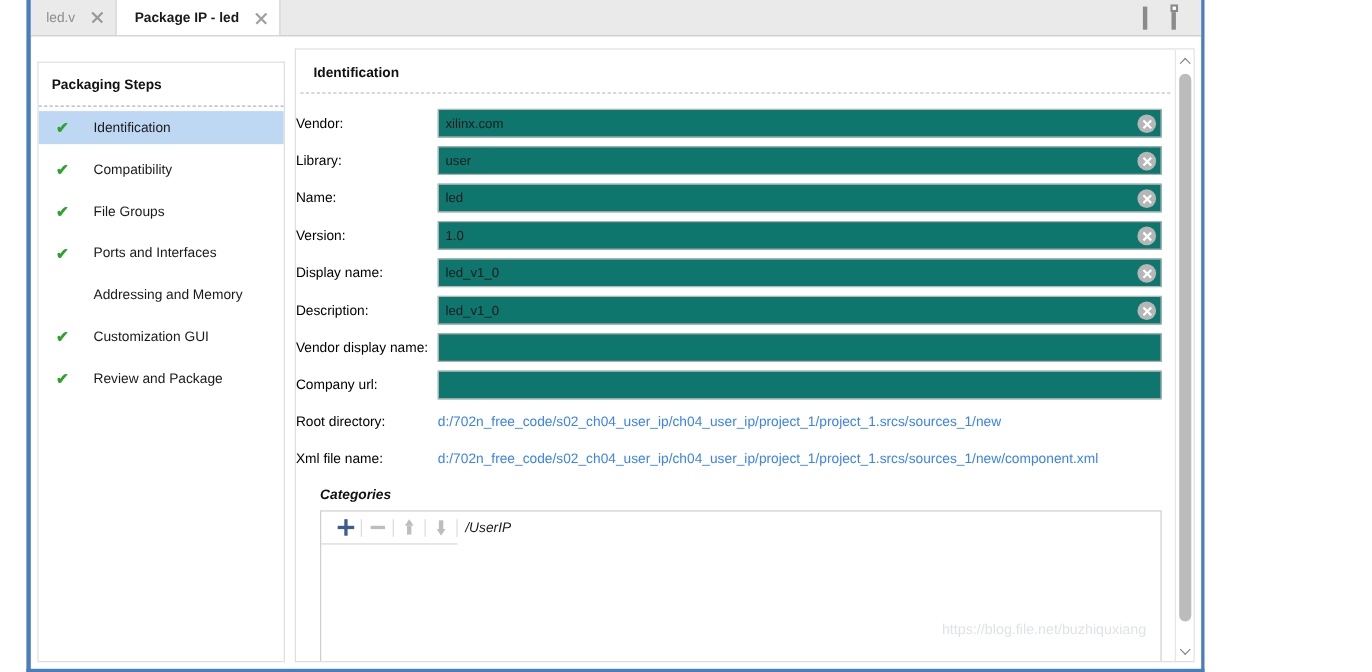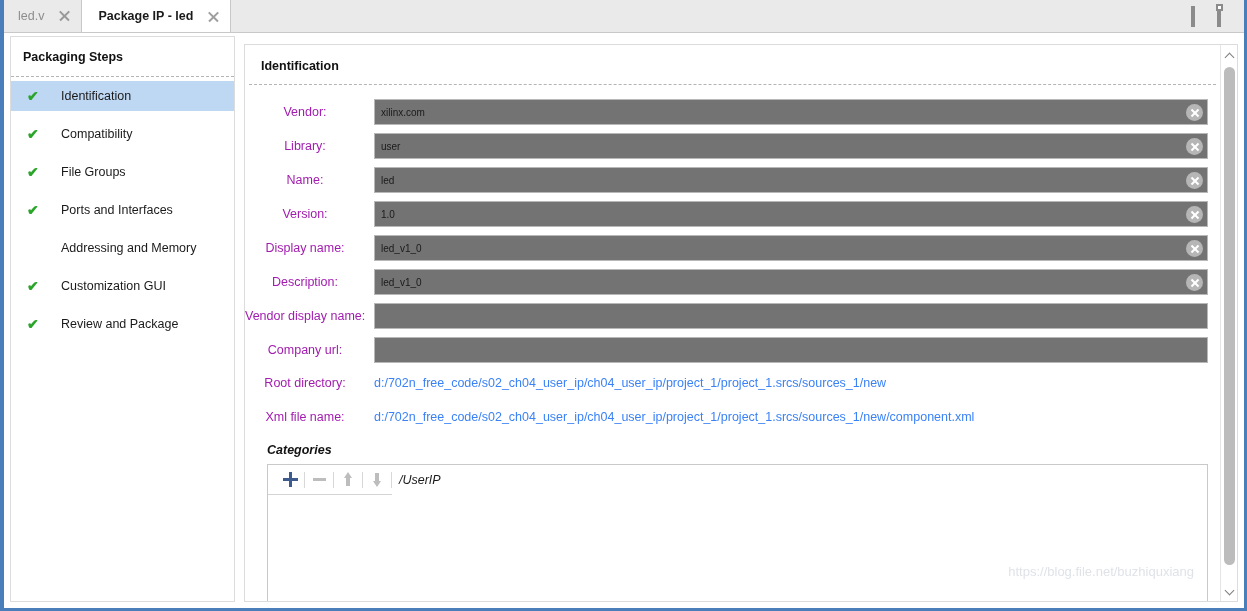"led.v" #root { margin-left: none -> 24px; width: 1247px -> 1071px }
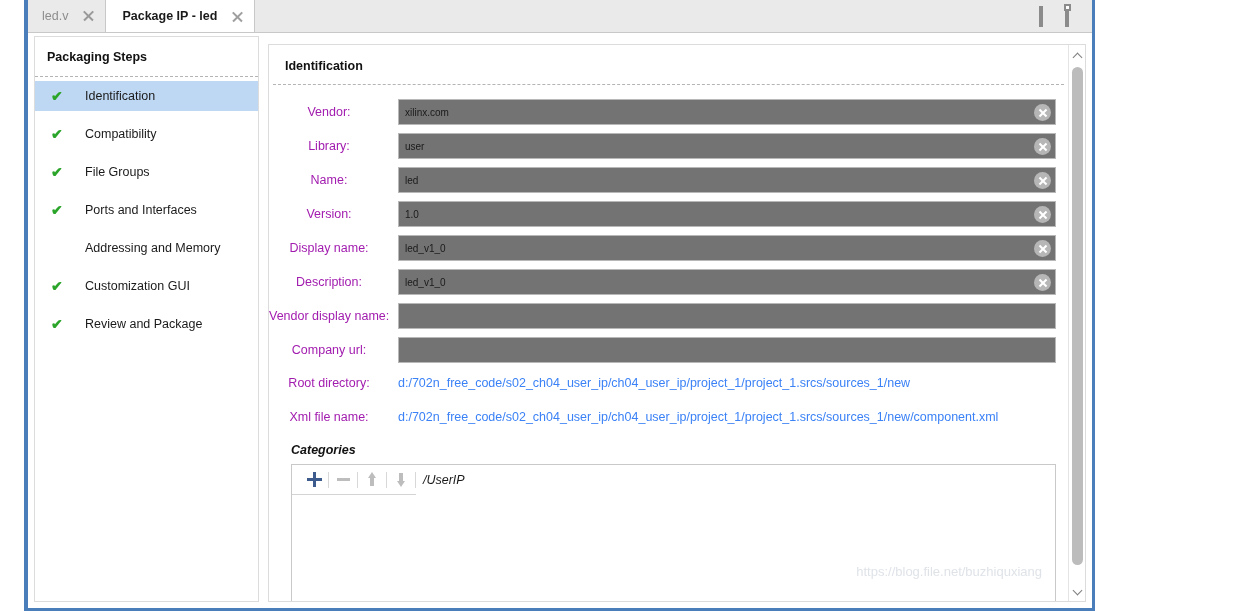"Packaging Steps" .sidebar { top: 36px -> 56px }
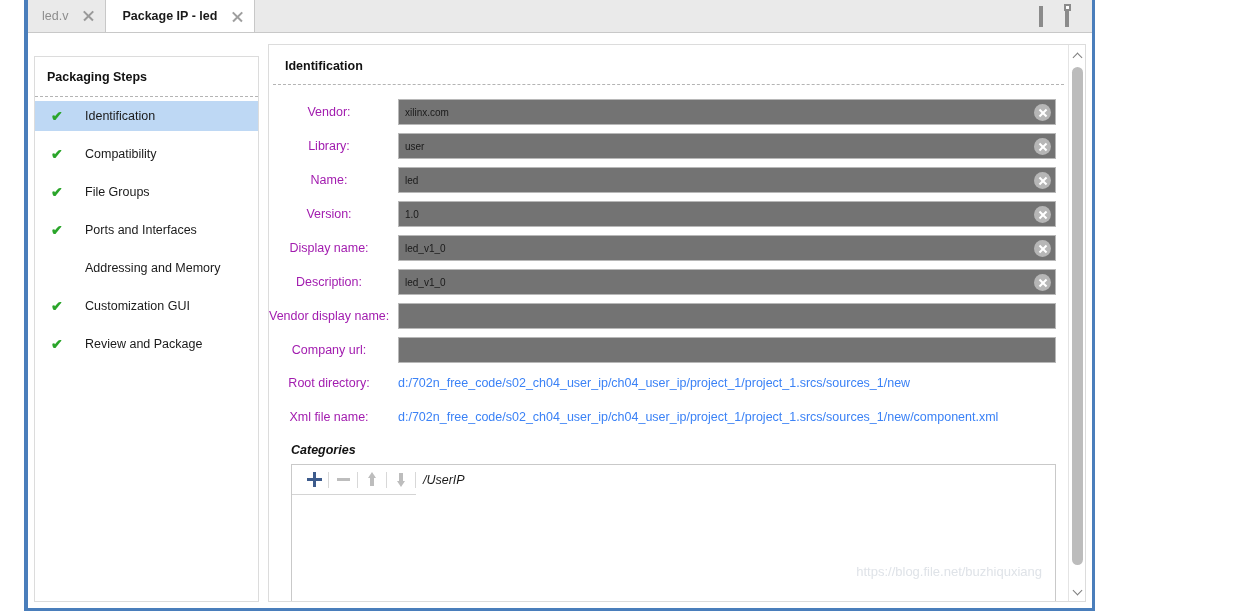"Vendor:" .flabel { color: #a21caf -> #000000; text-align: center -> left }
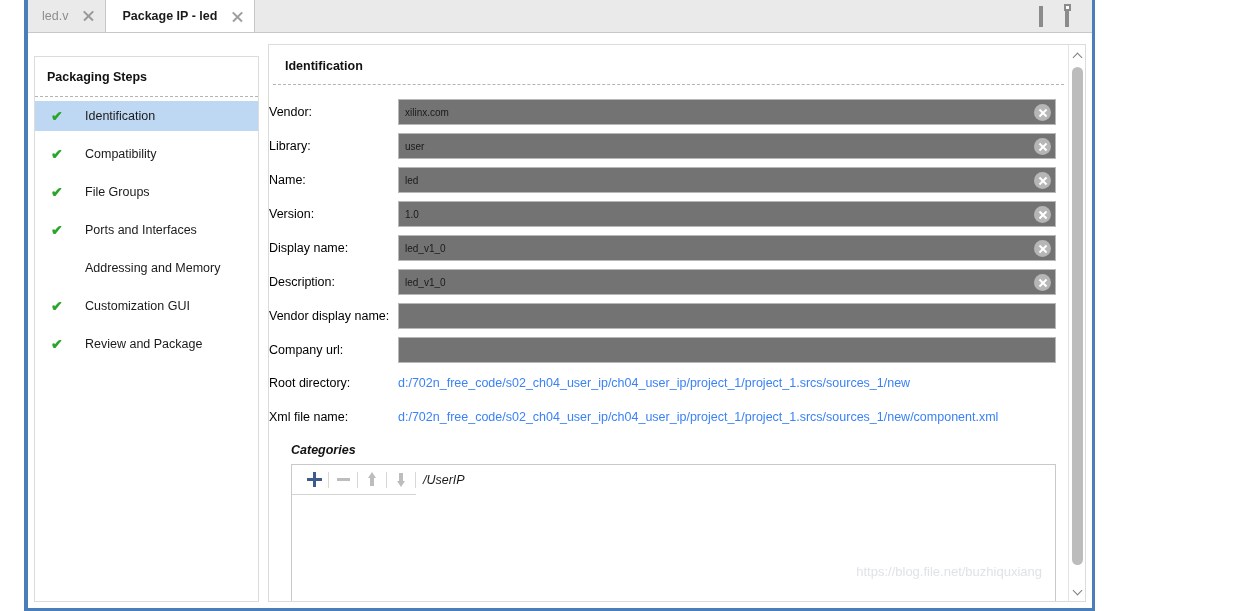"xilinx.com" .finput { background: #737373 -> #0f766e; font-size: 10px -> 12px }
